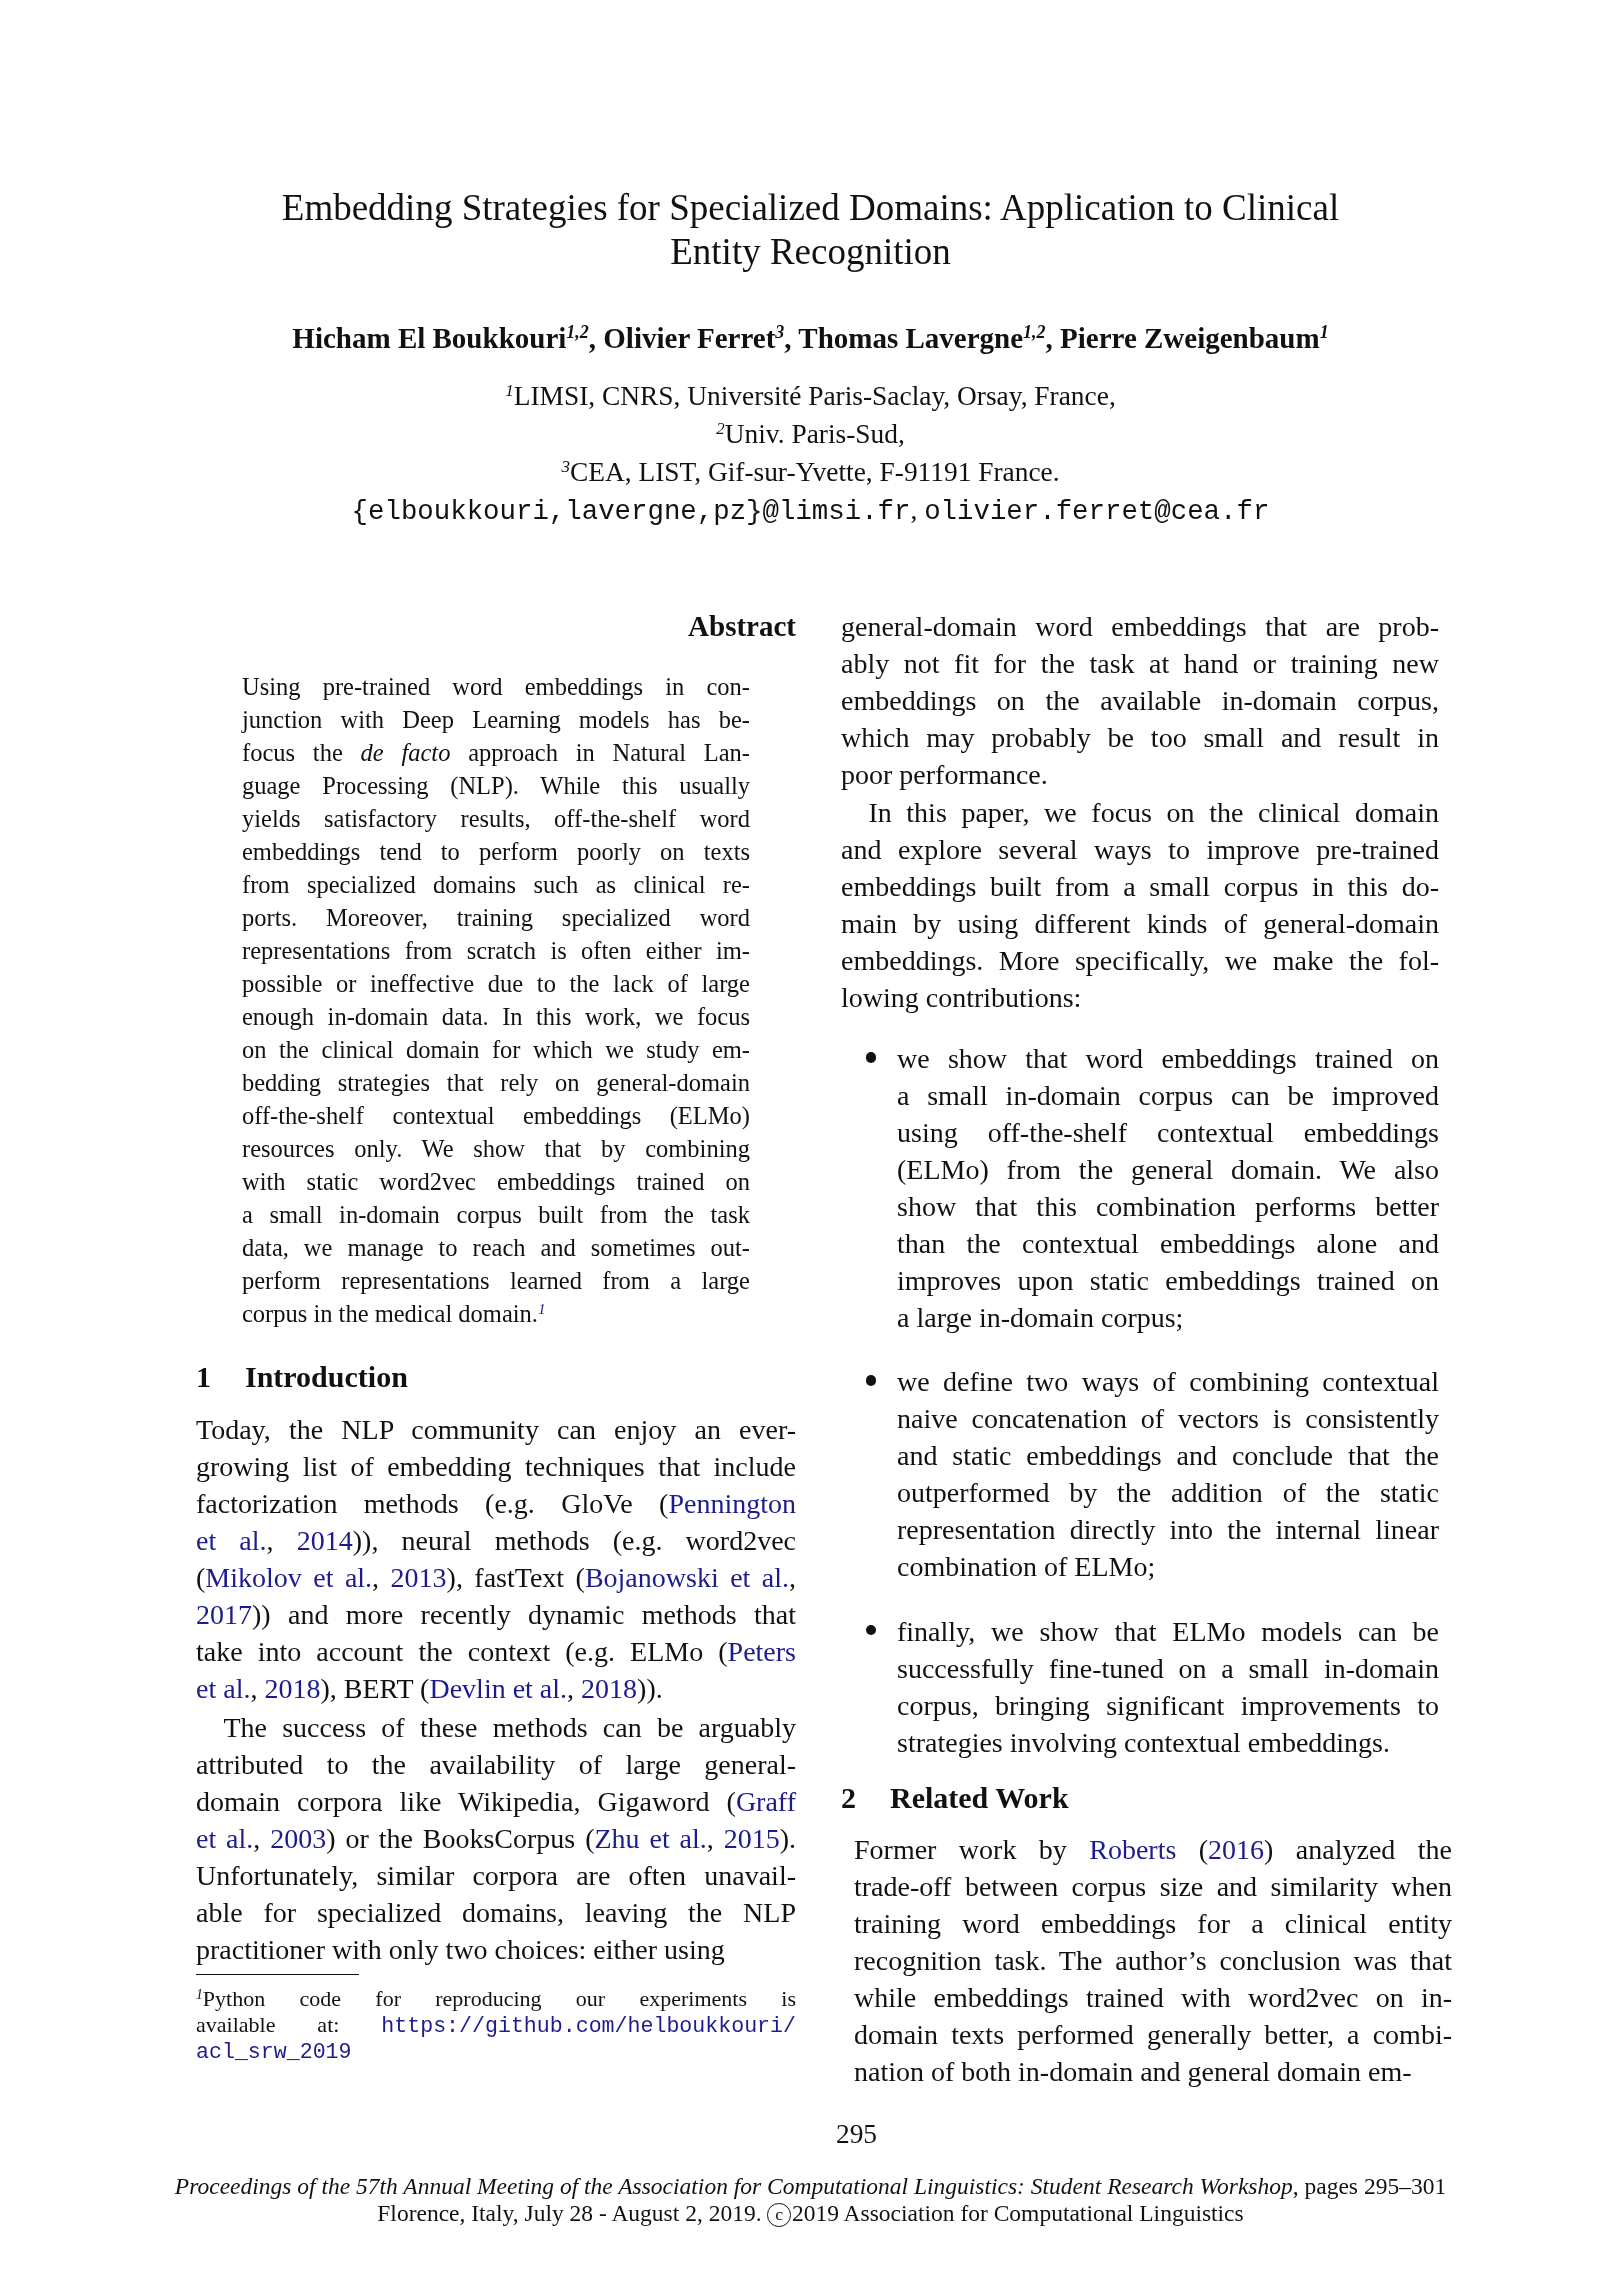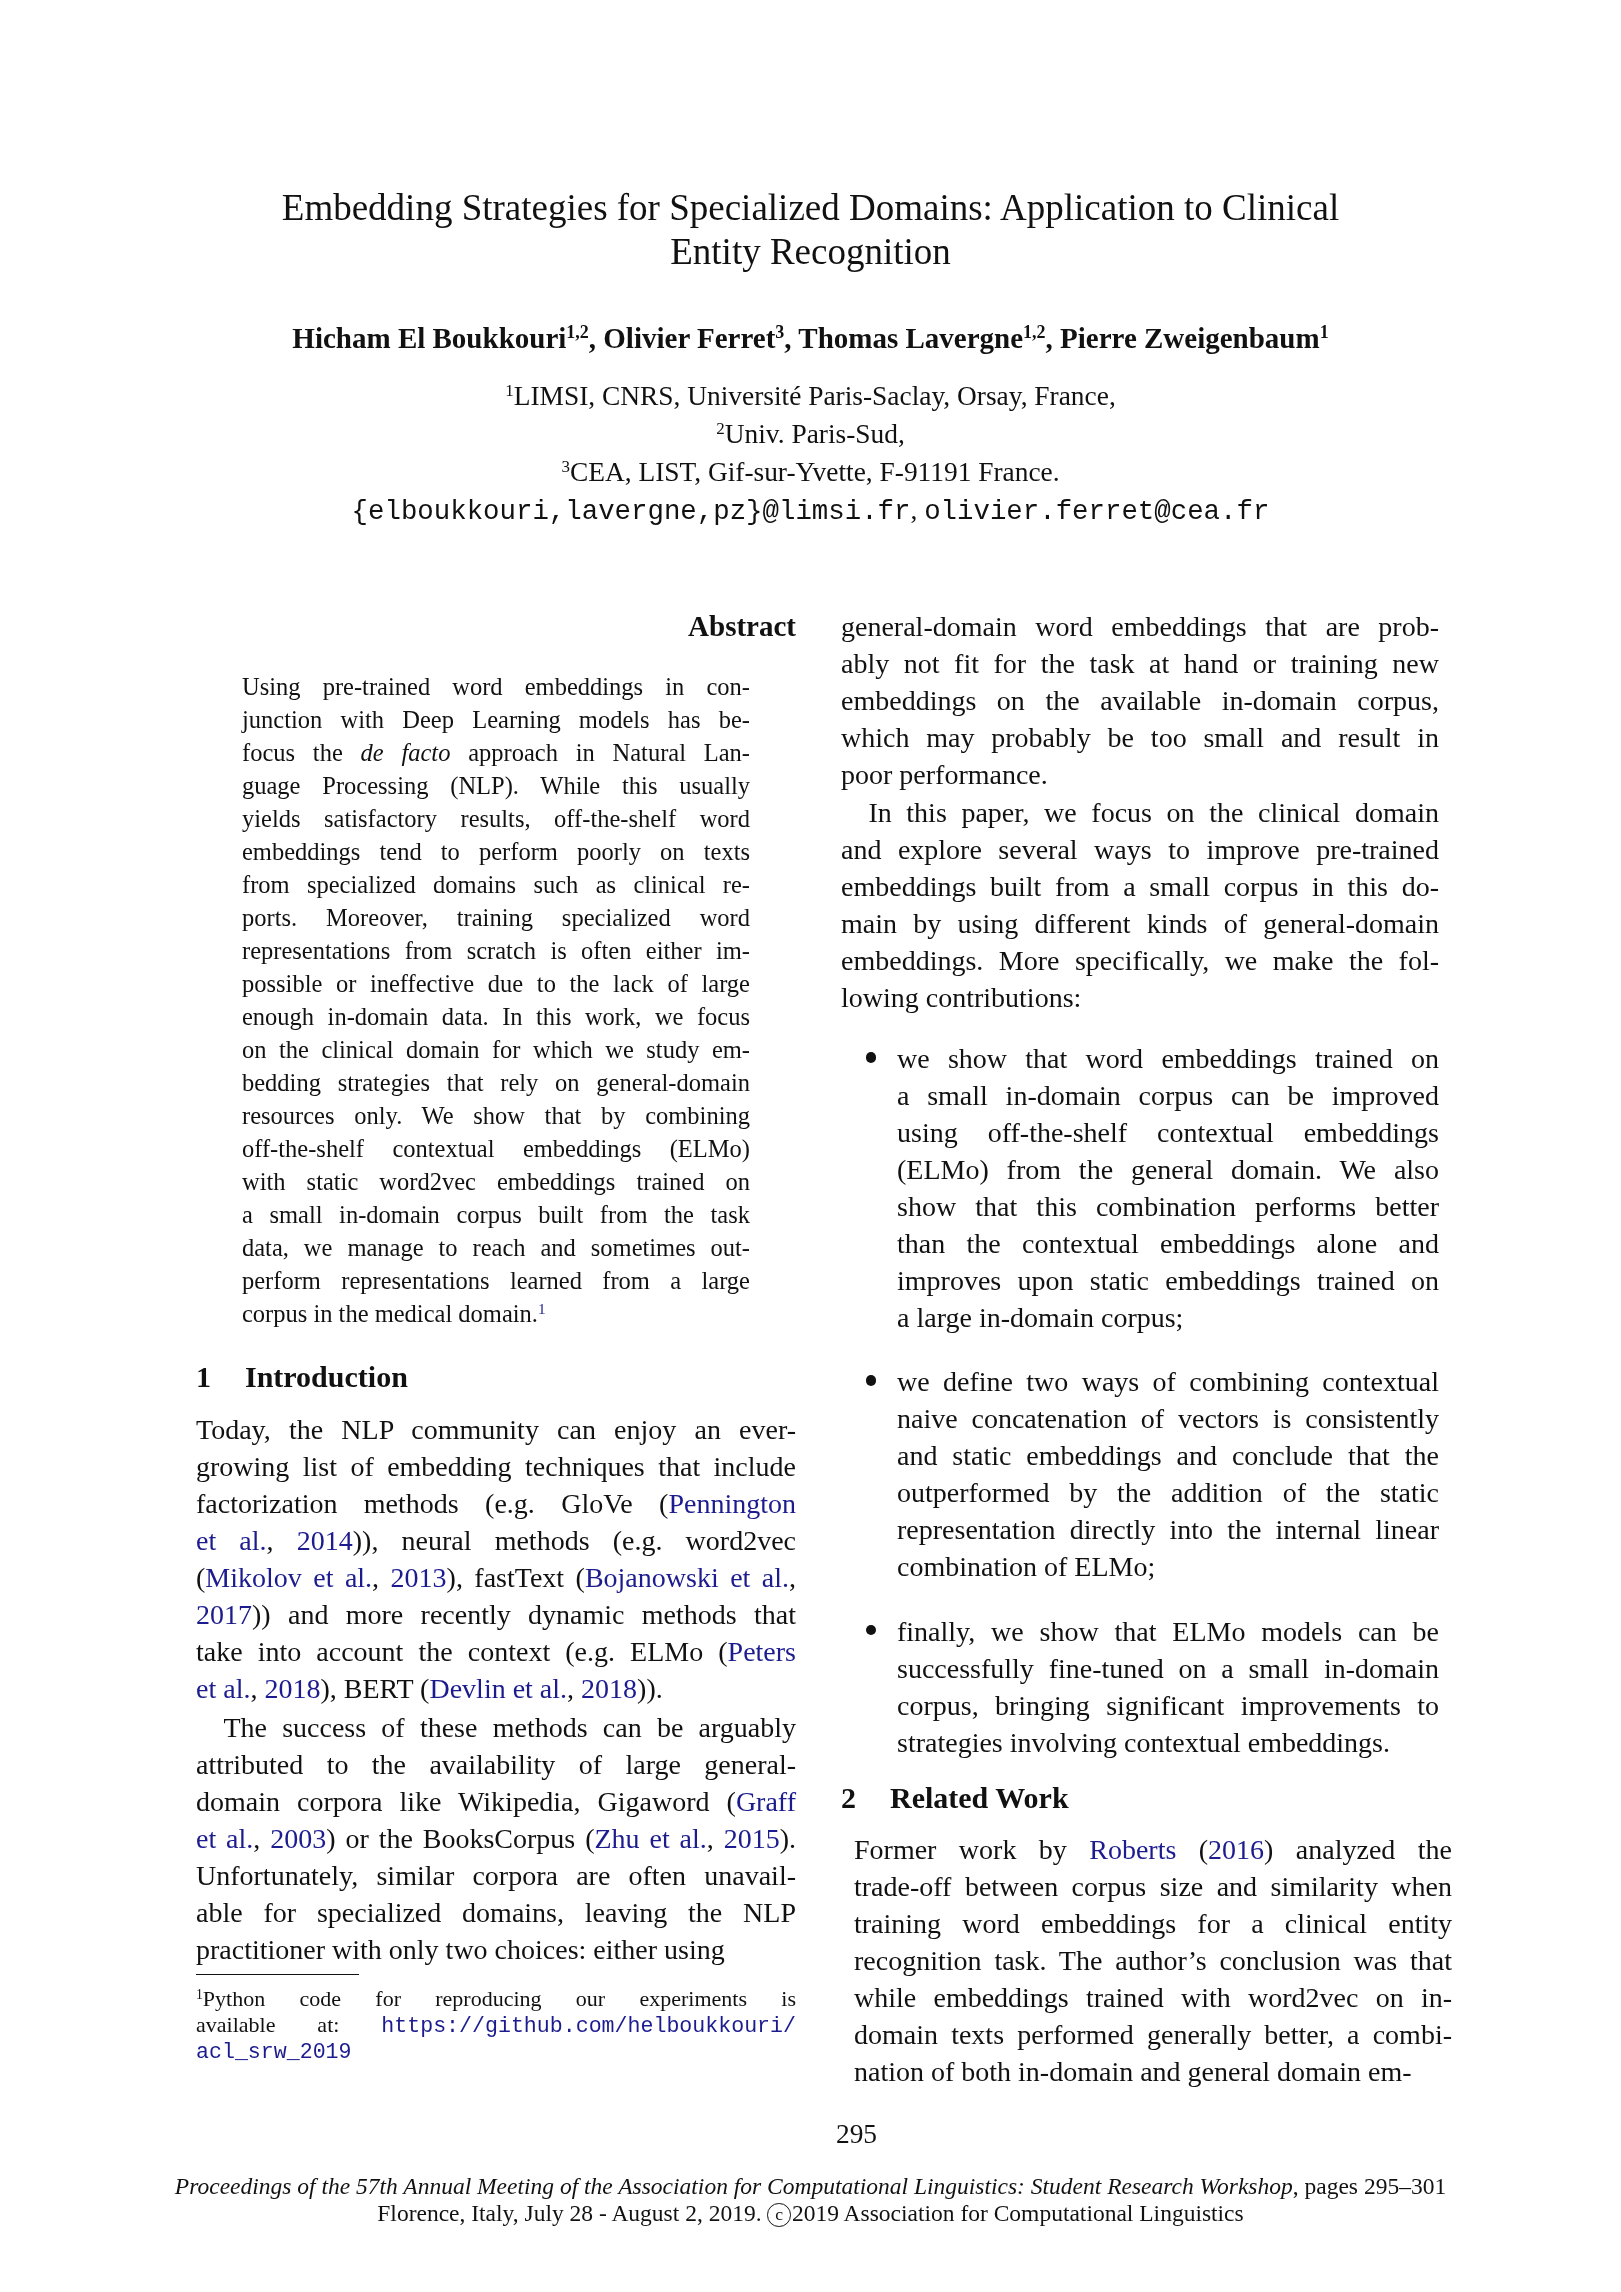"1,2" sup { font-style: none -> italic }
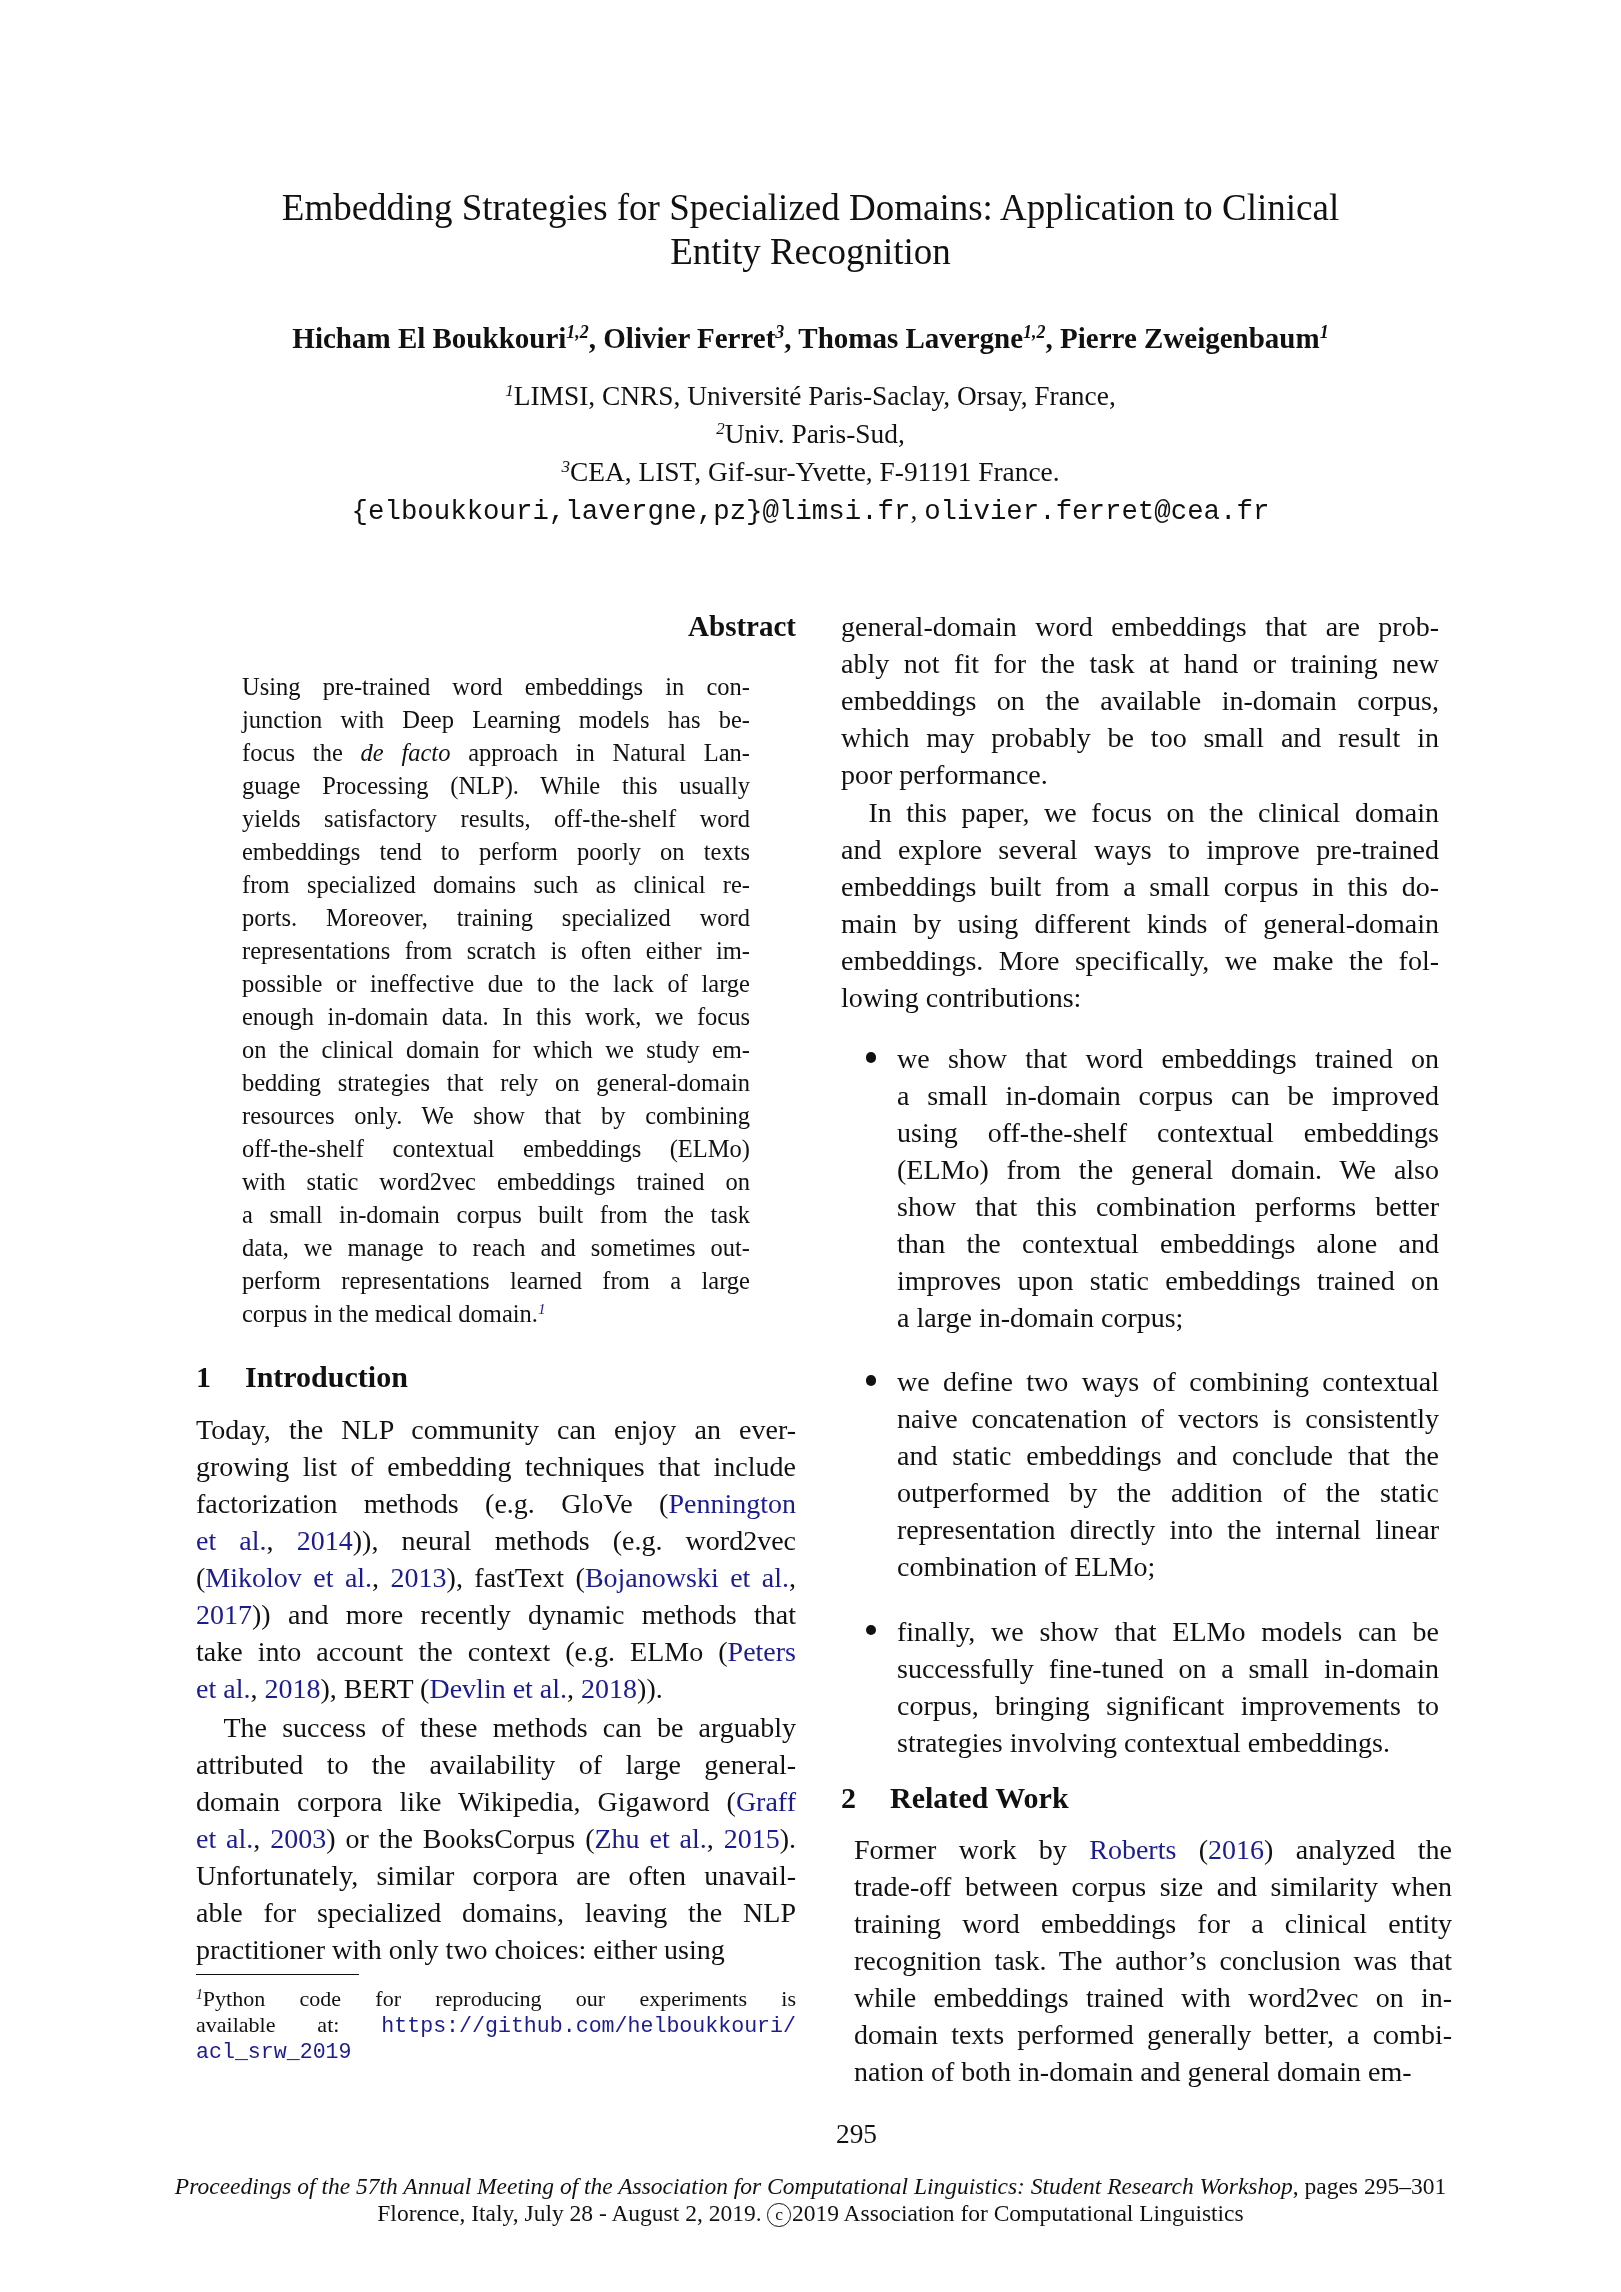"resources only. We show that" span.ln { order: before "off-the-shelf contextual embeddings" -> after "off-the-shelf contextual embeddings" }
